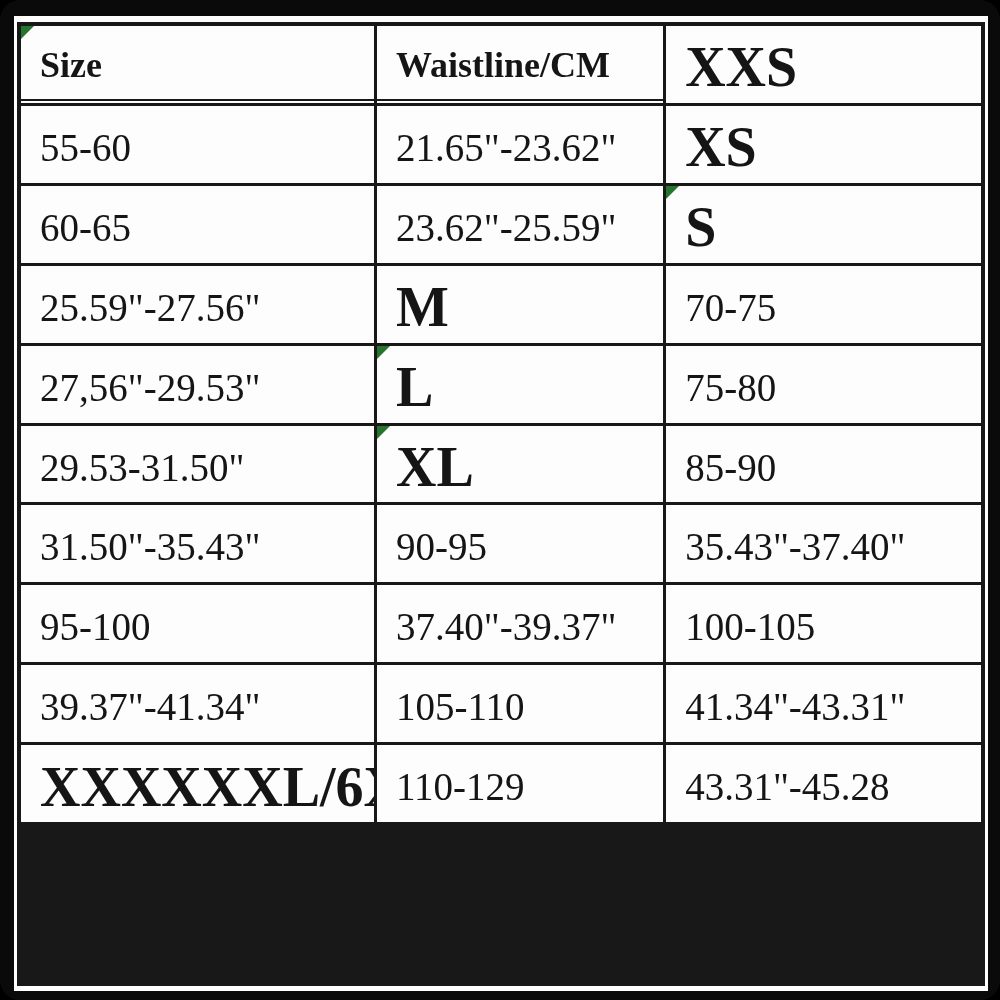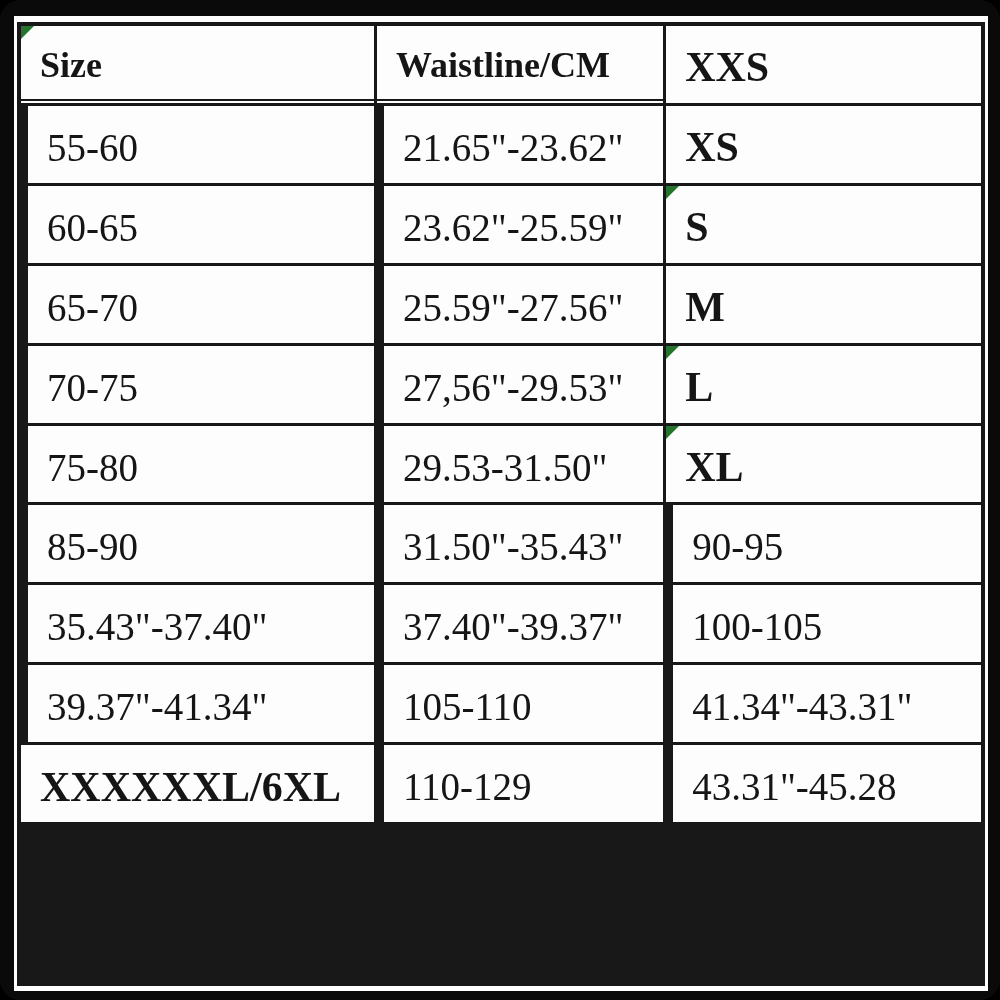"XXS" .cell.size { font-size: 42px -> 56px }
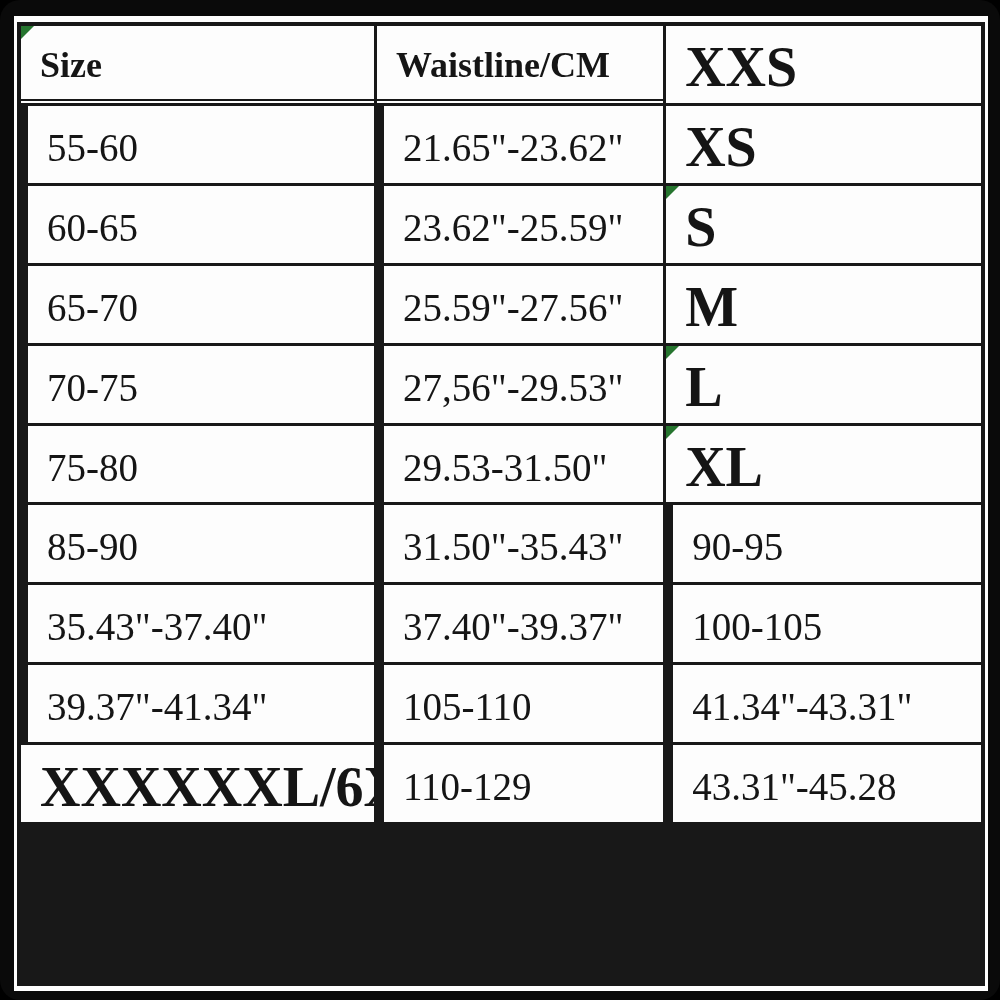"55-60" .cell.num { margin-left: 7px -> none }
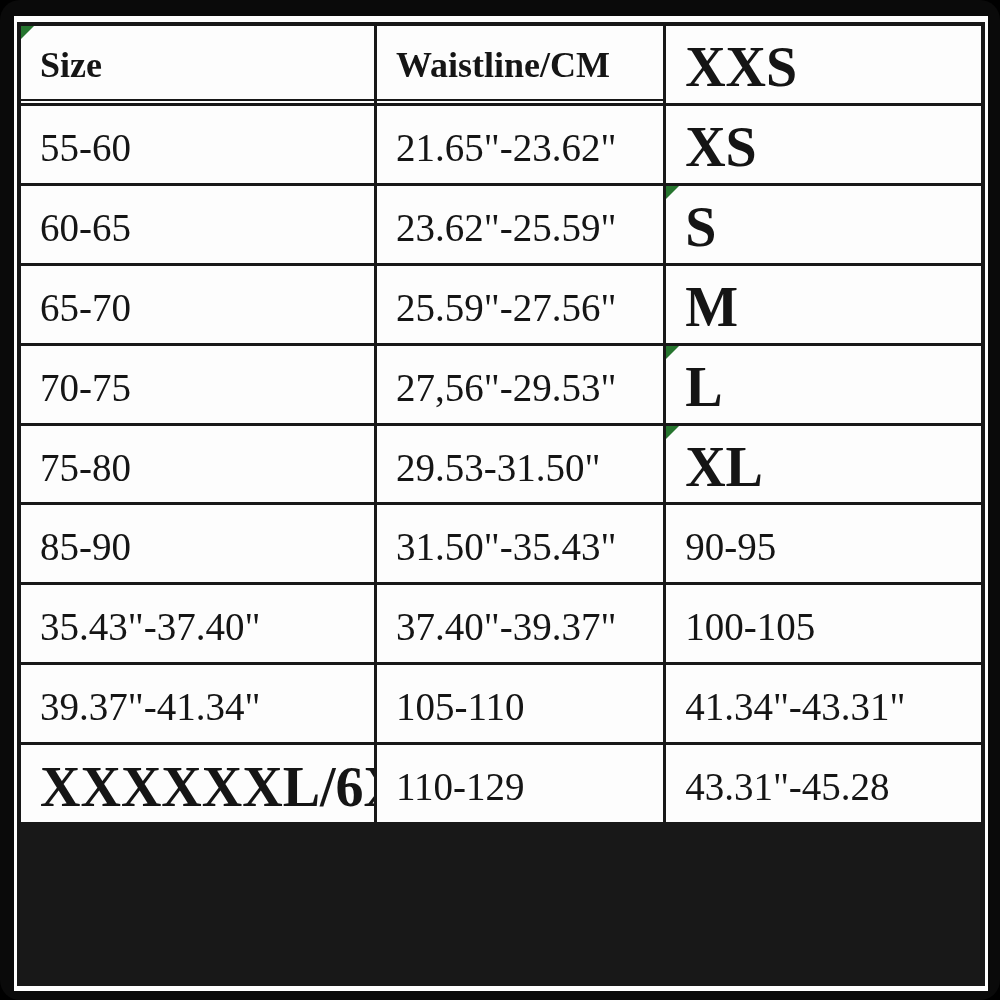"65-70" div.cell { html: <div> <span>65-70</span> </div> -> none }
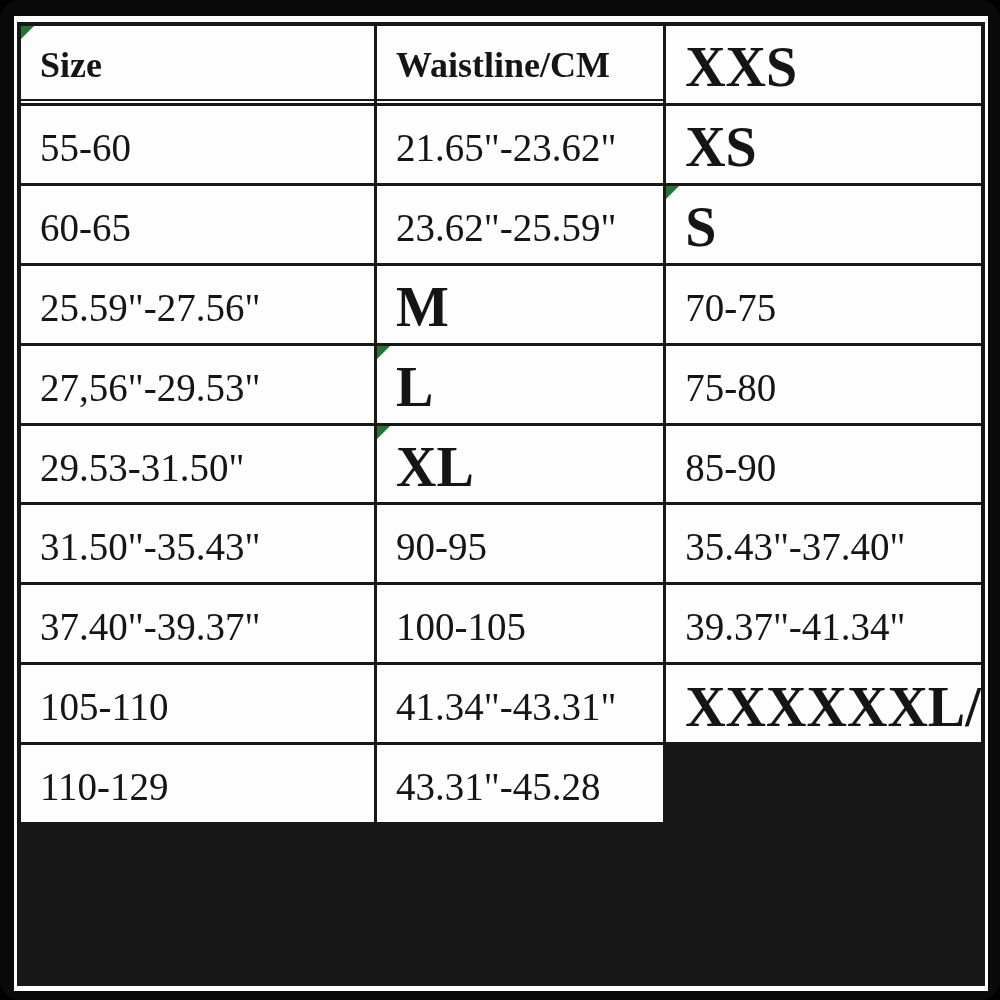"95-100" div.cell { html: none -> <div> <span>95-100</span> </div> }
